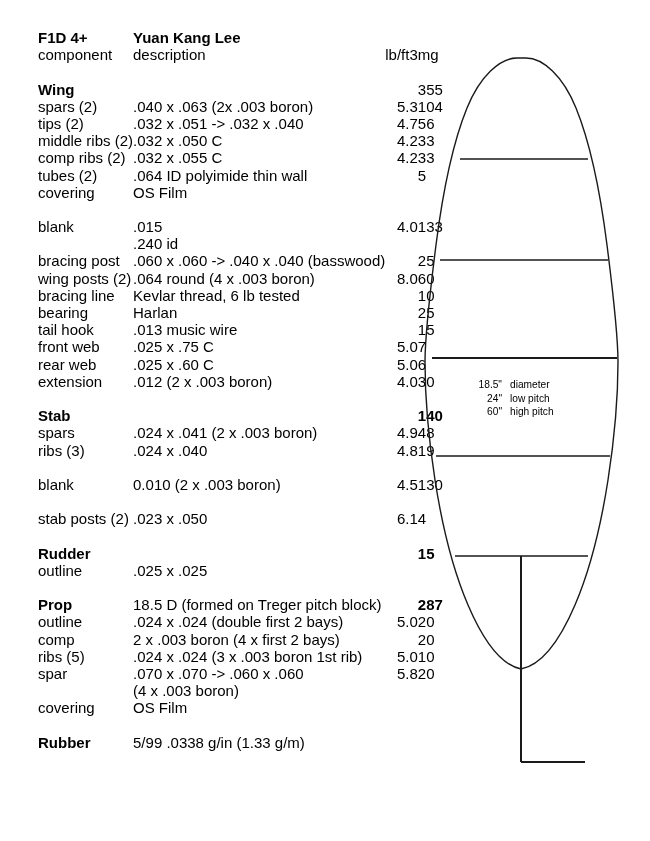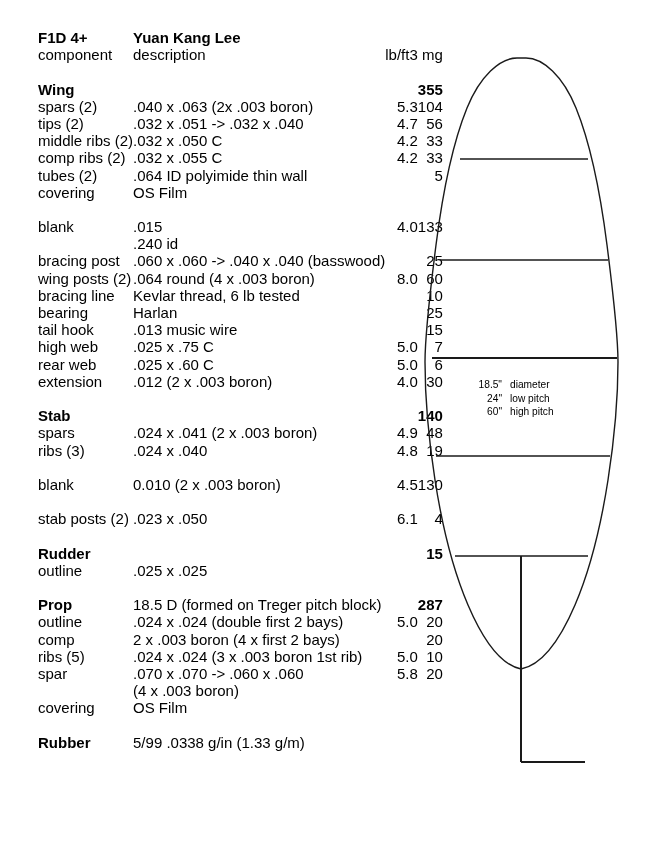"mg" .col-mass { text-align: right -> left }
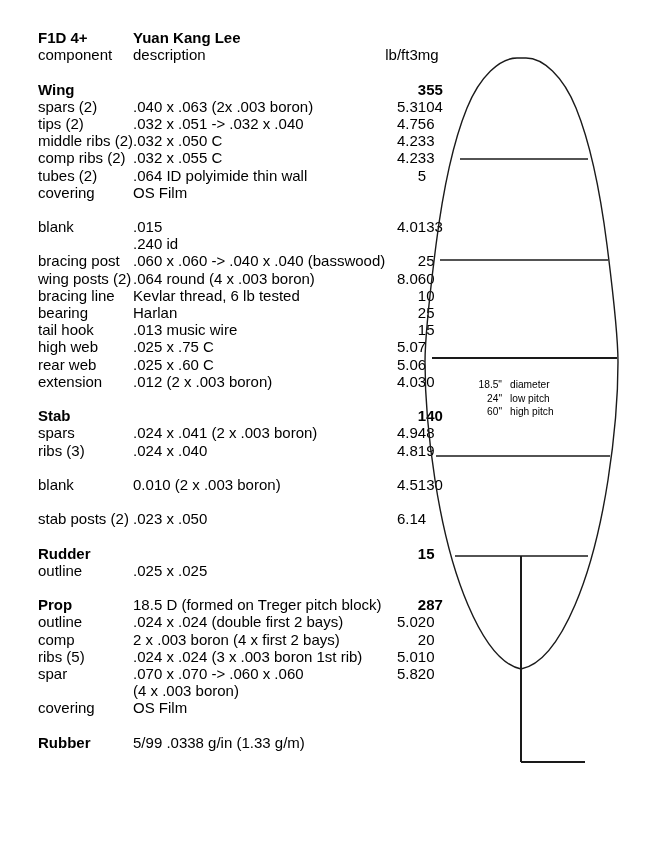"355" td.col-mass { font-weight: bold -> normal }
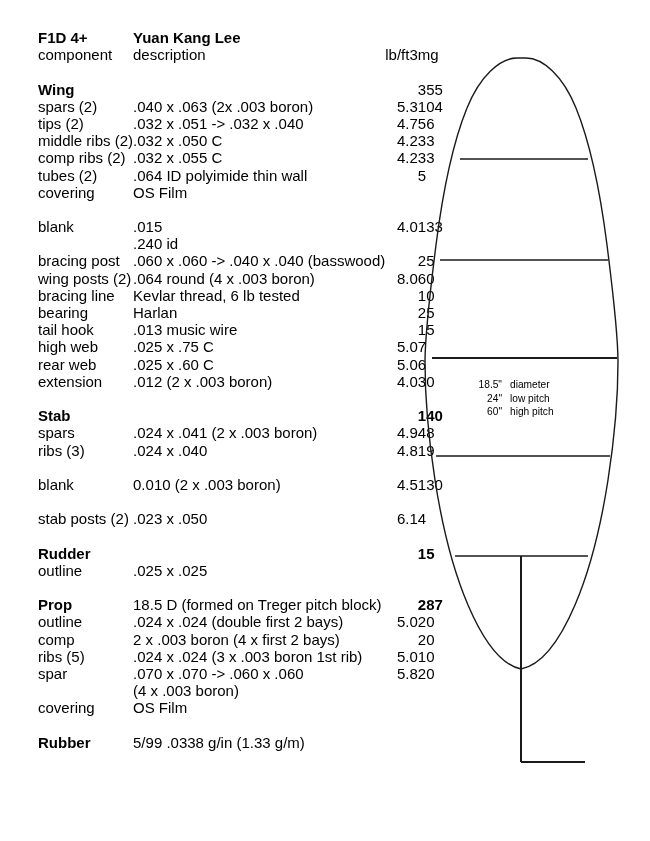"high web" td.col-component { text: high -> front }
